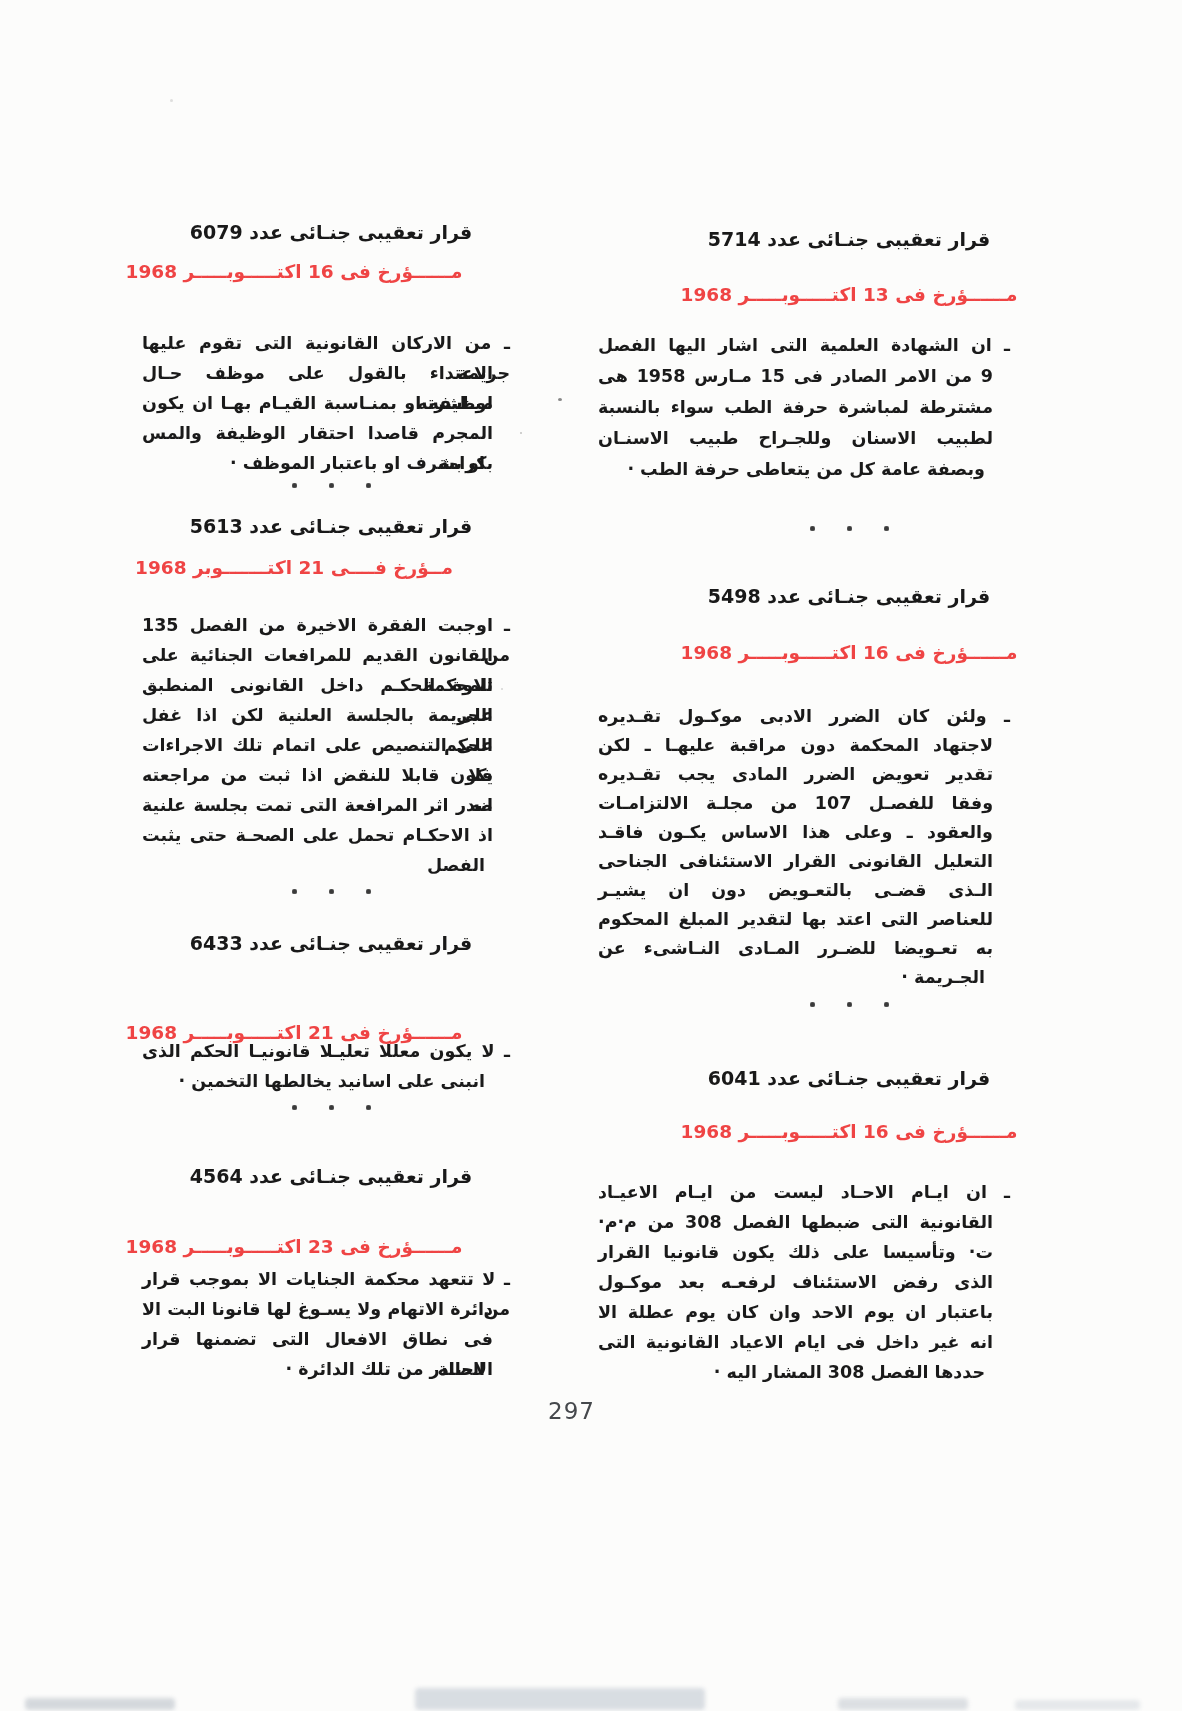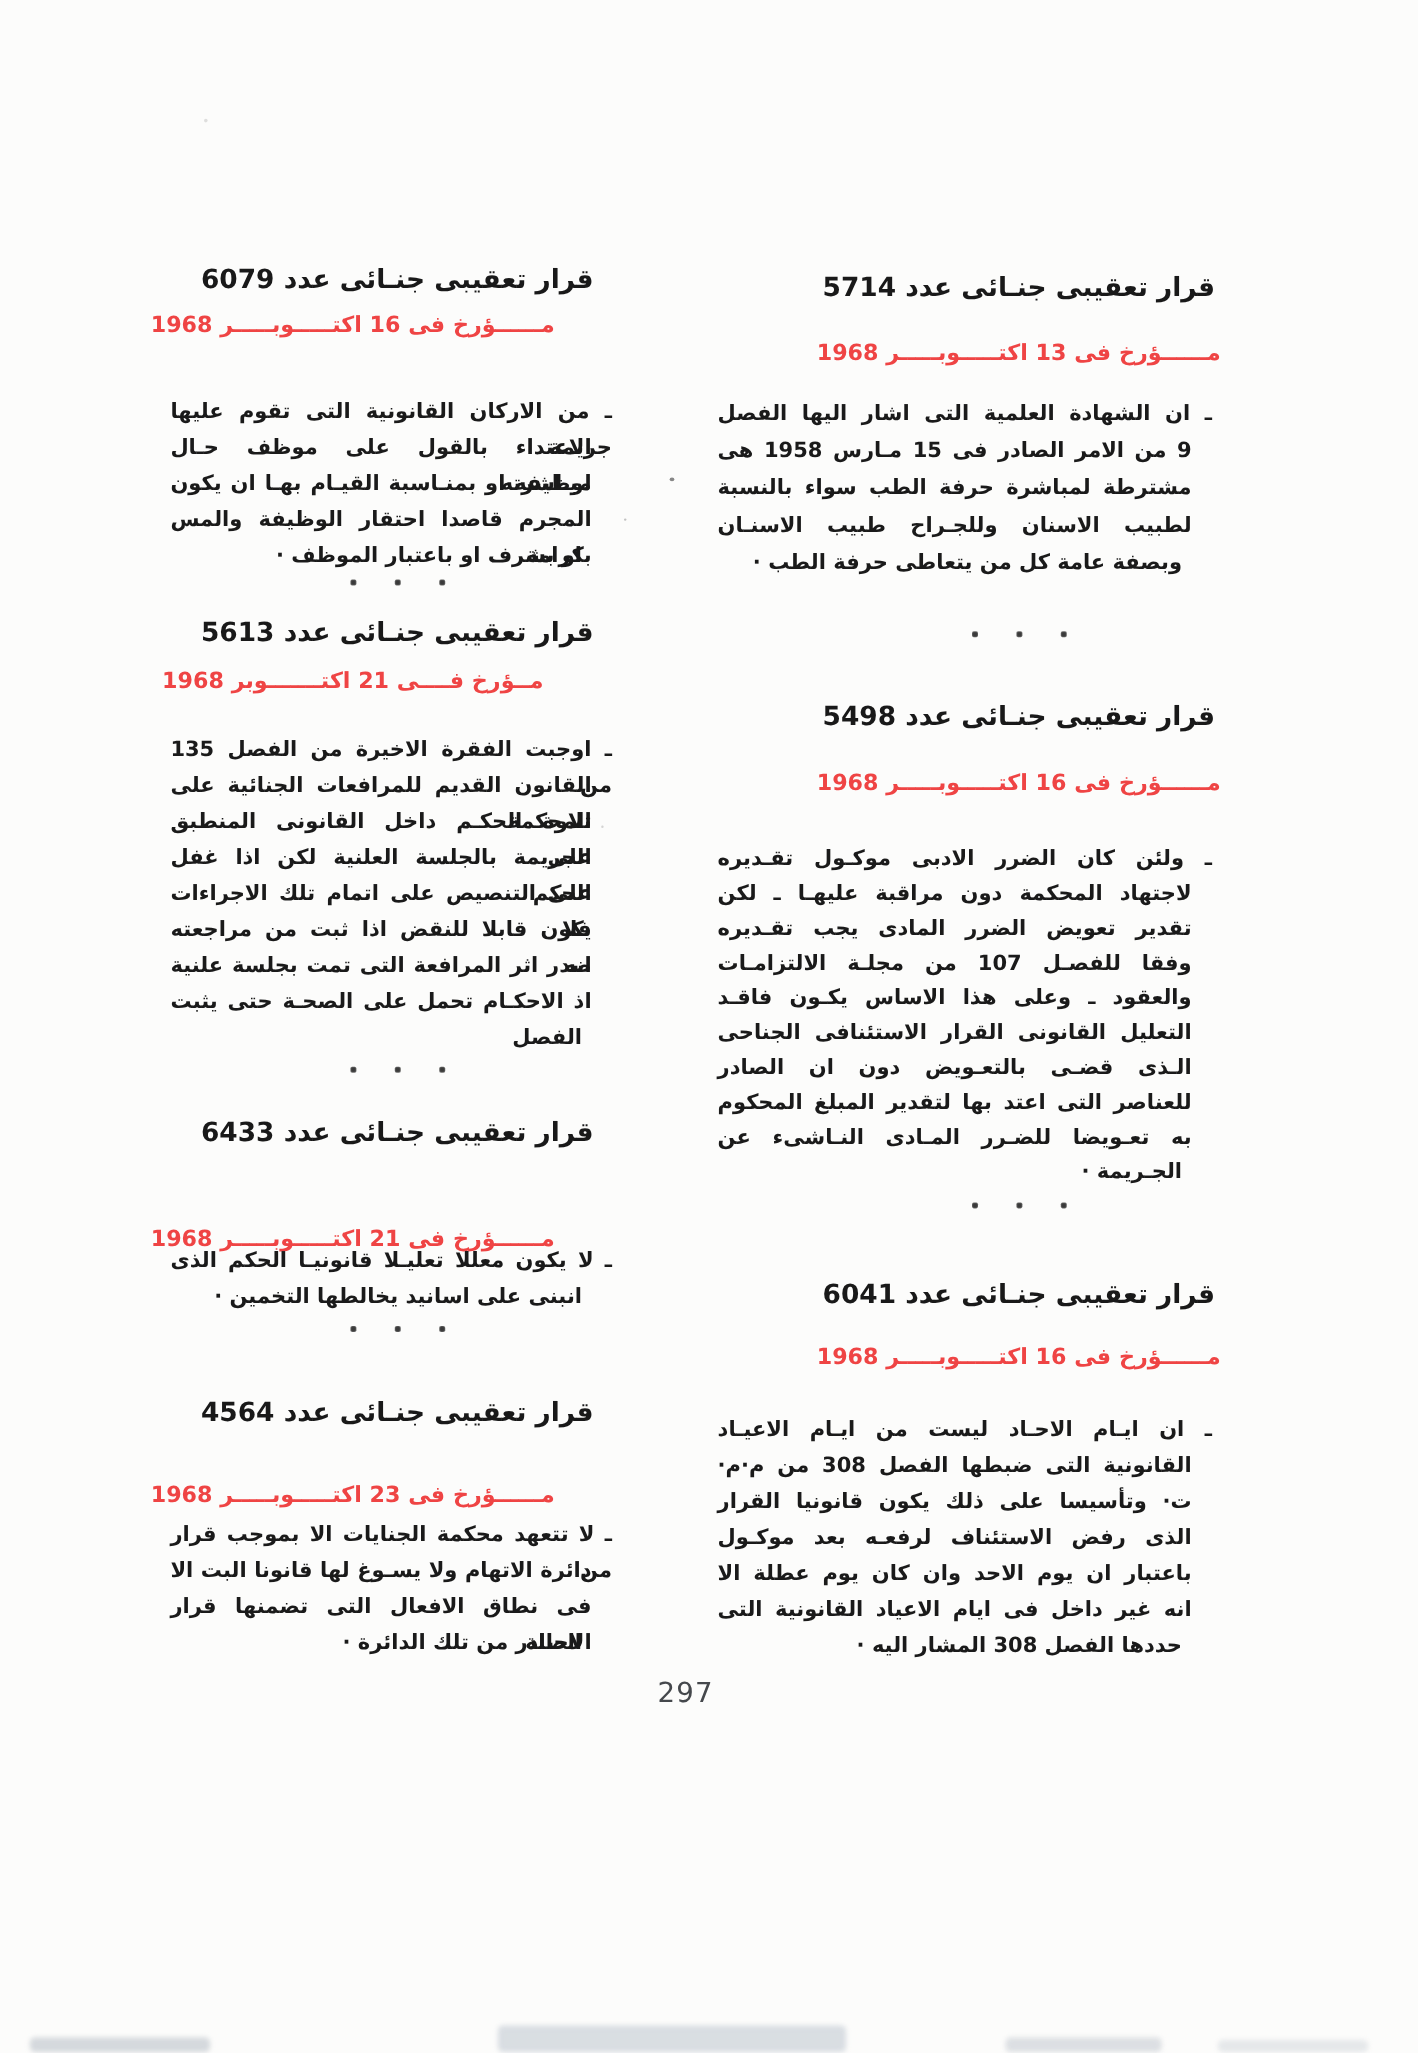"قرار تعقيبى جنـائى عدد 6079" .decision-title { font-size: 22px -> 19px }
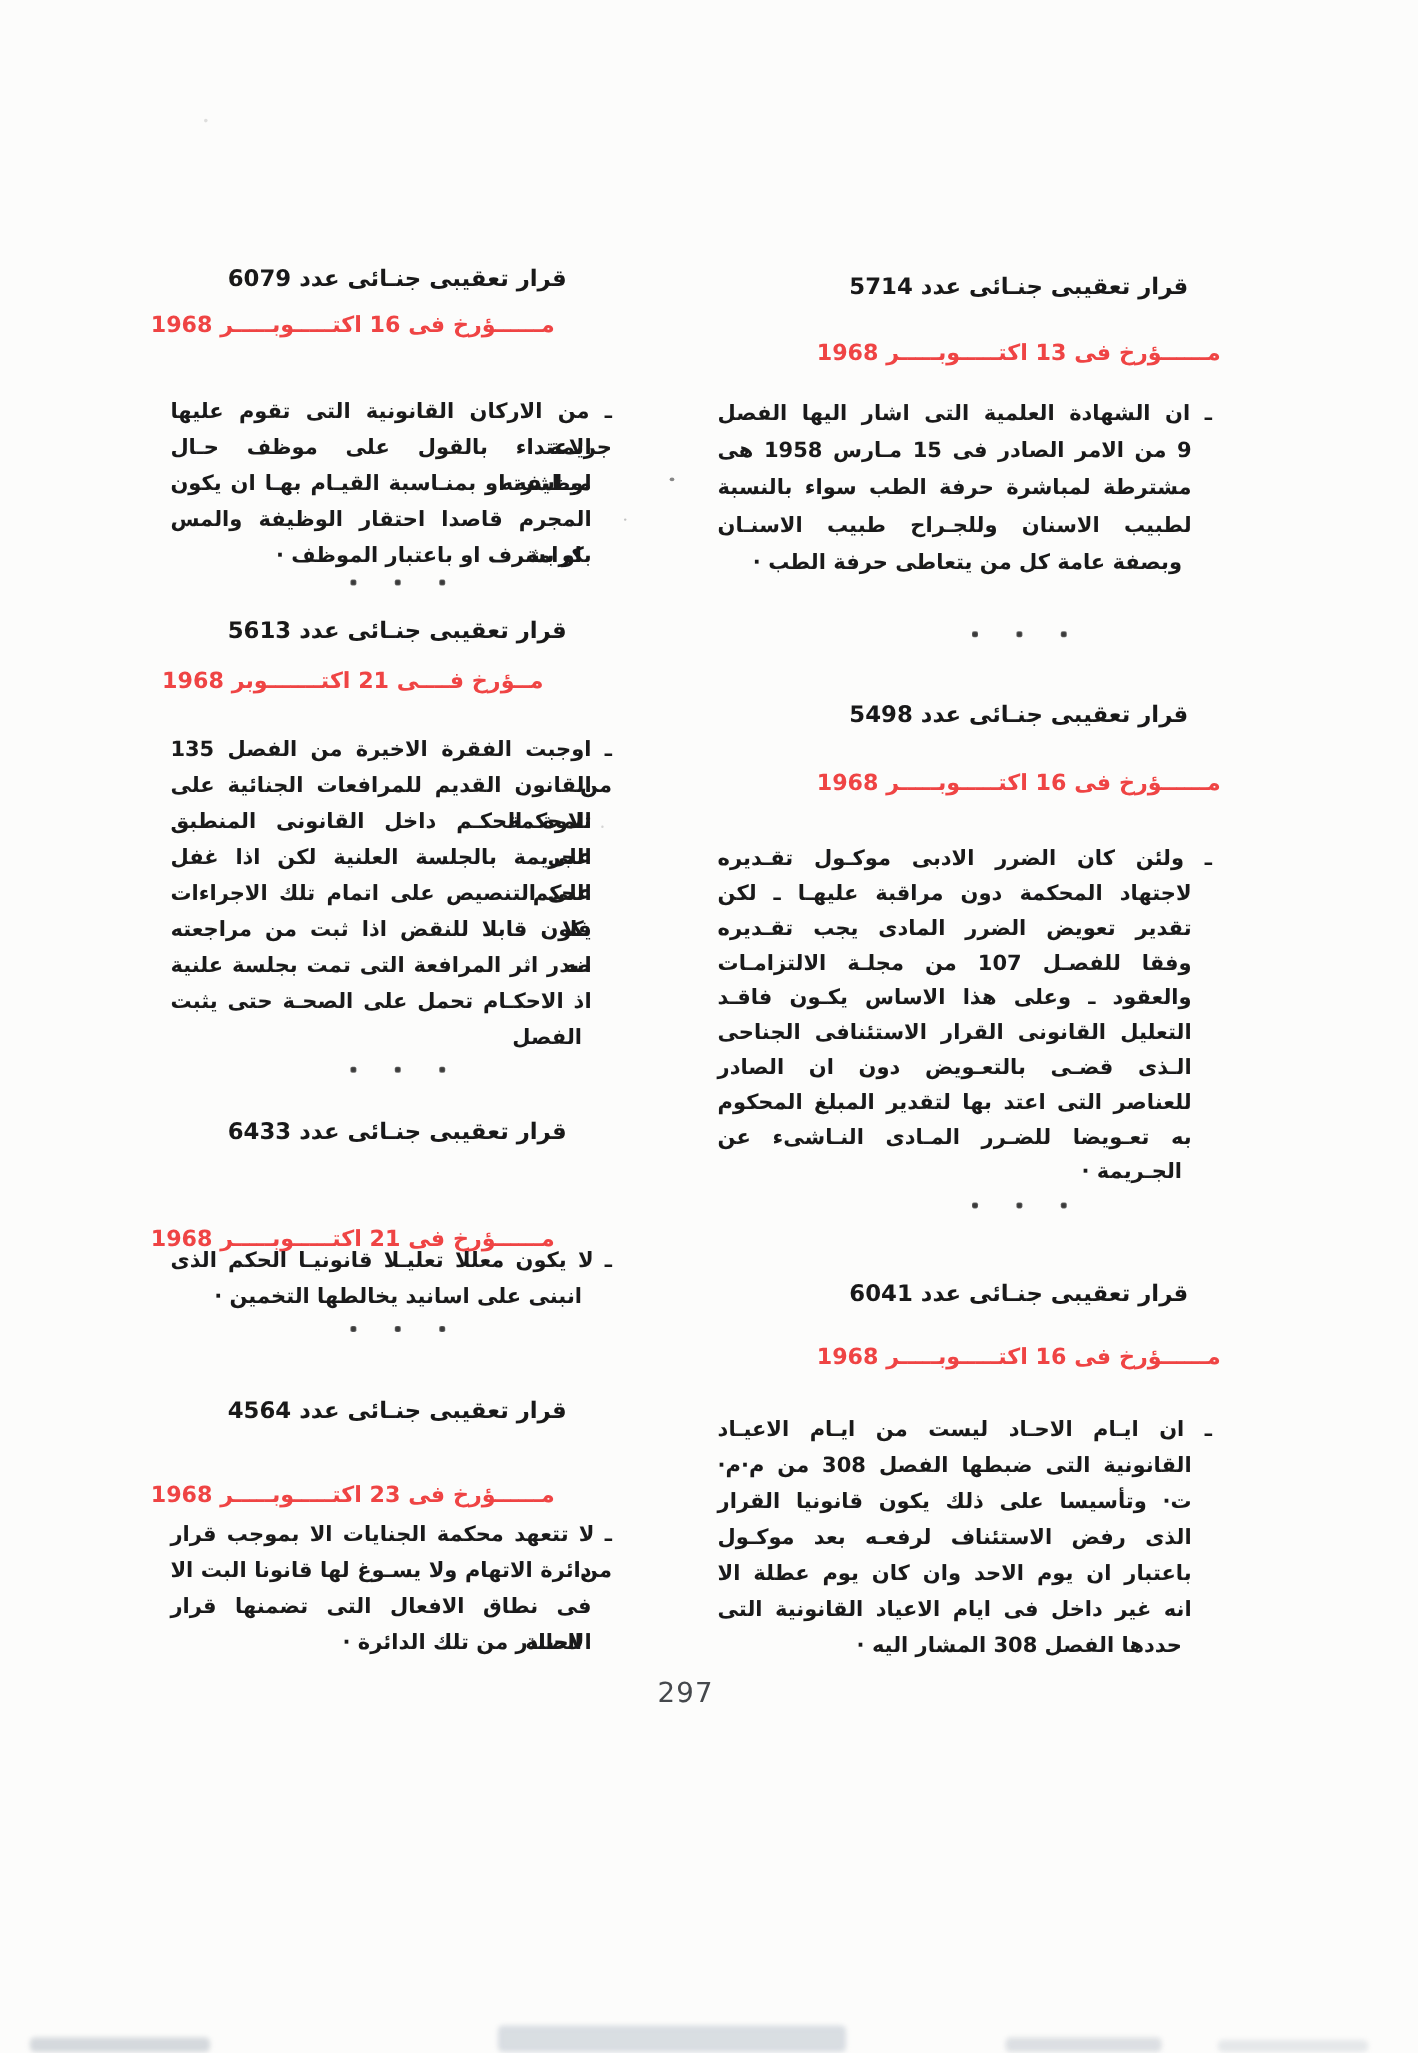"الـذى قضـى بالتعـويض دون ان" div.text-line { text: الصادر -> يشيـر }
